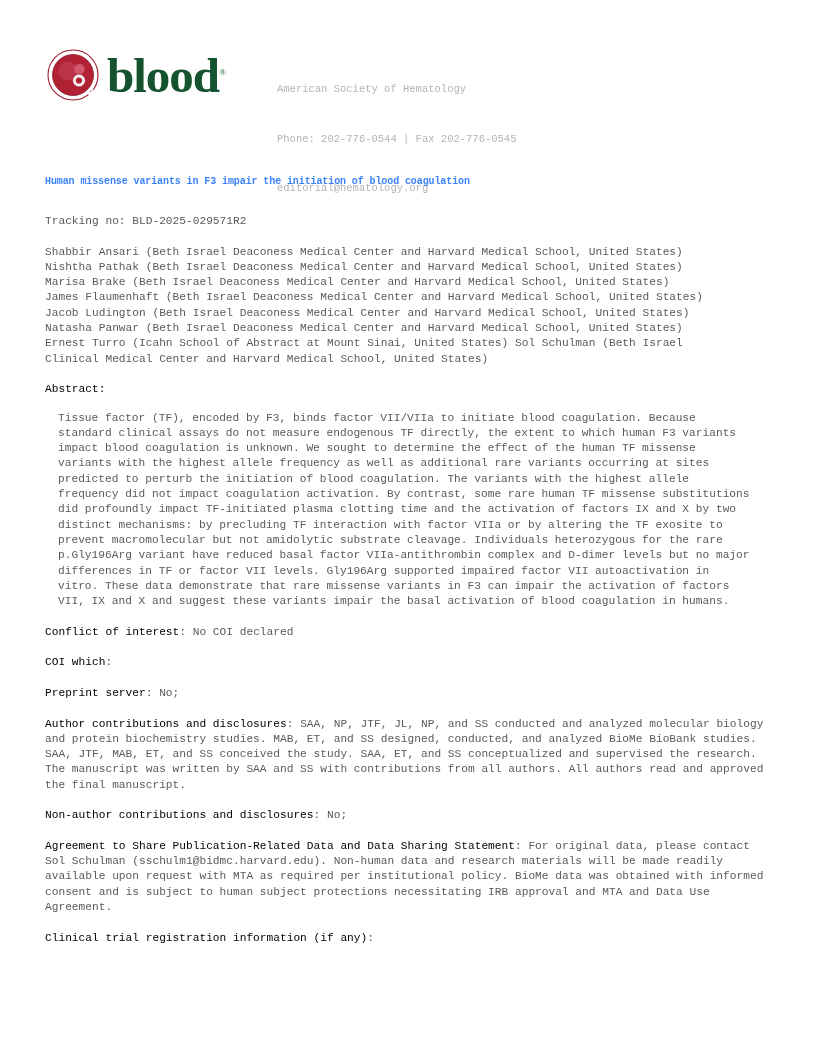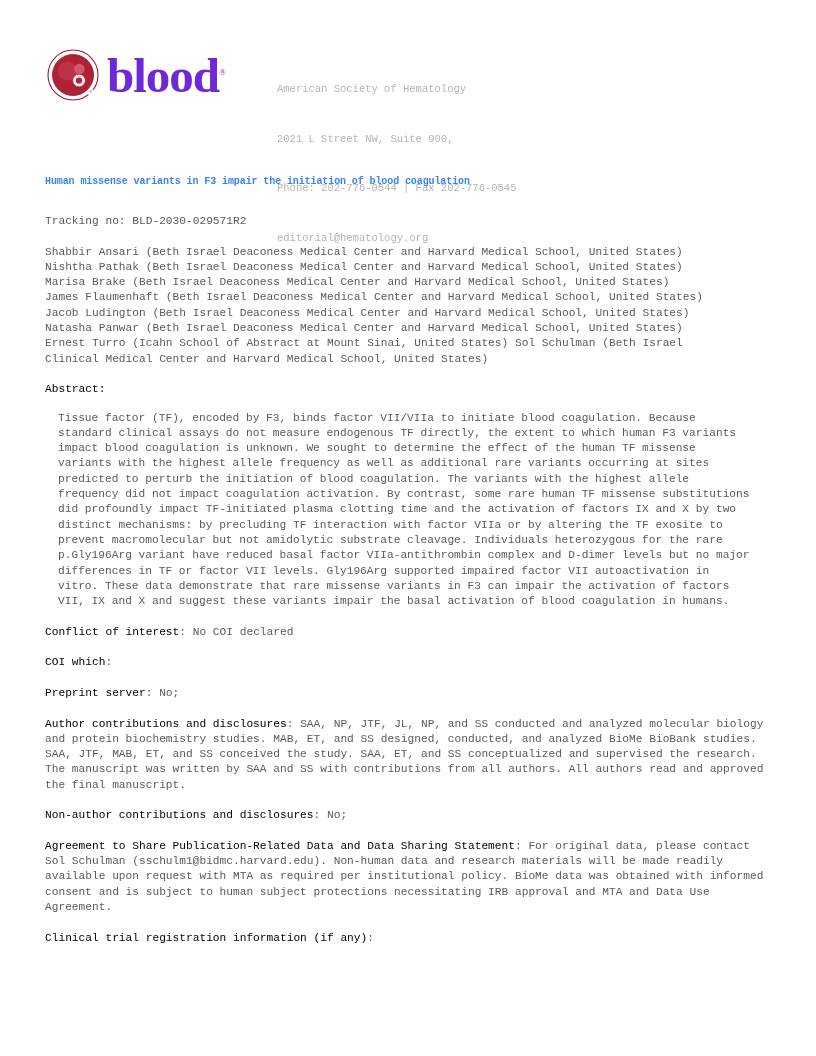"blood®" .wordmark { color: #6d28d9 -> #14532d }
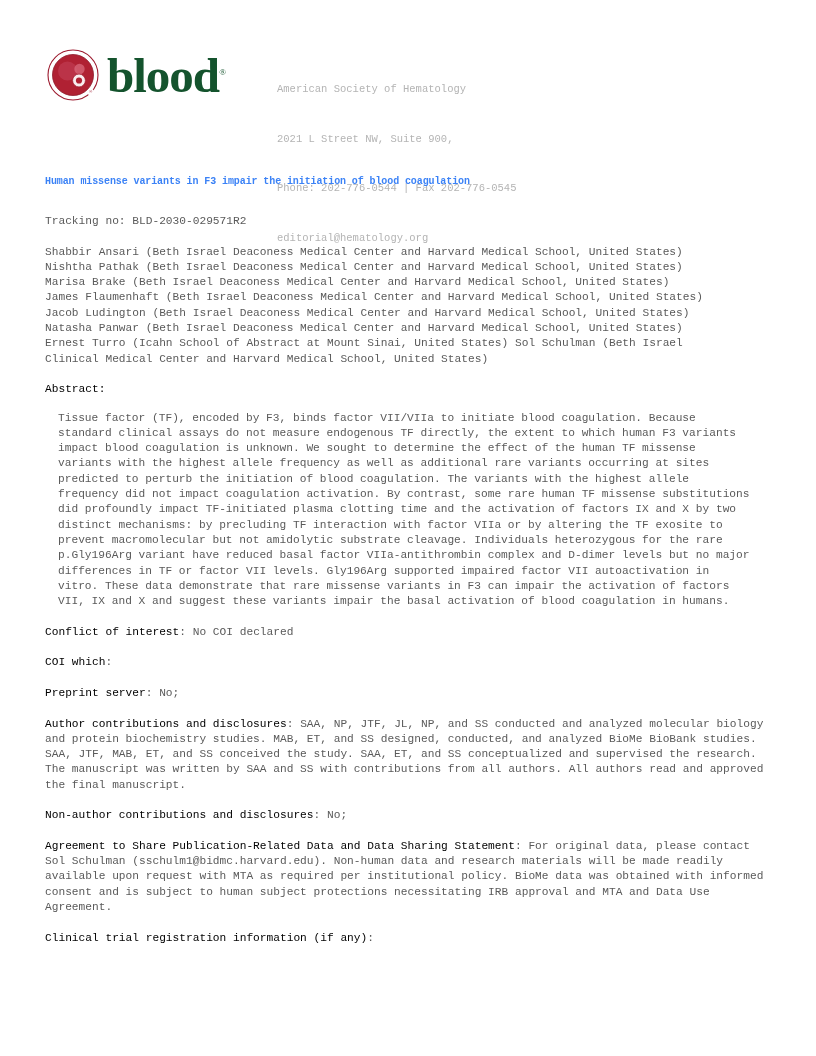"2021 L Street NW, Suite" span.line { html: <span>2021 L Street NW, Suite 900,</span> -> none }
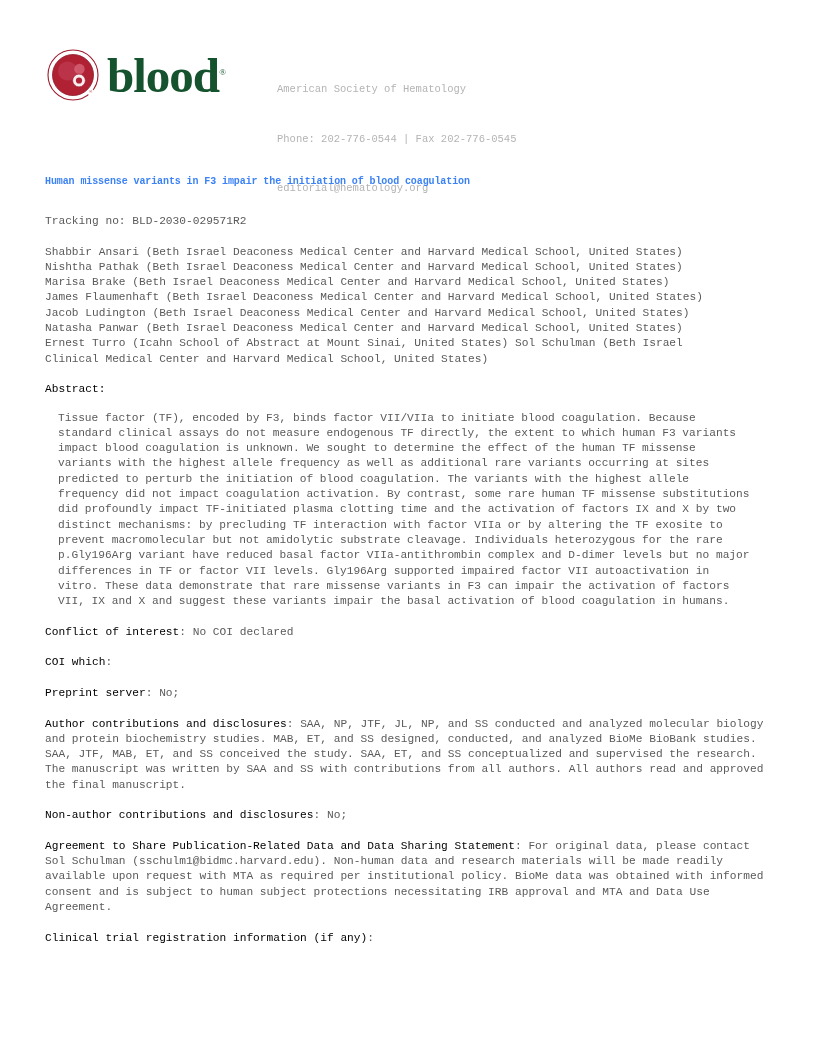"Tracking no: BLD-2030-029571R2" div.block { text: BLD-2030-029571R2 -> BLD-2025-029571R2 }
